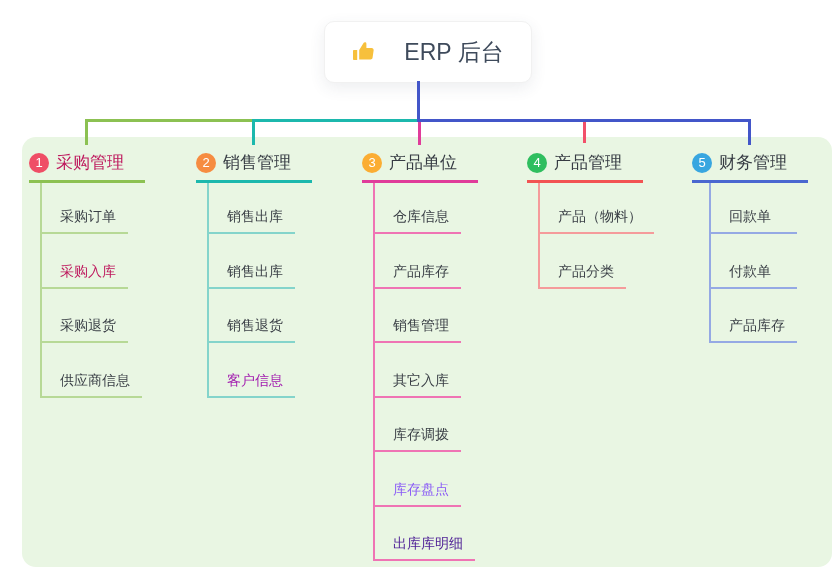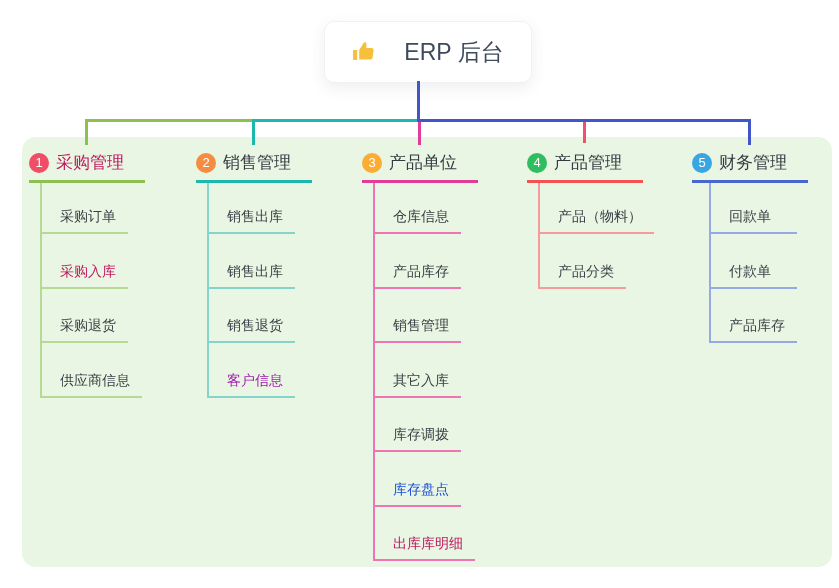"库存盘点" span { color: #1d4ed8 -> #8b5cf6 }
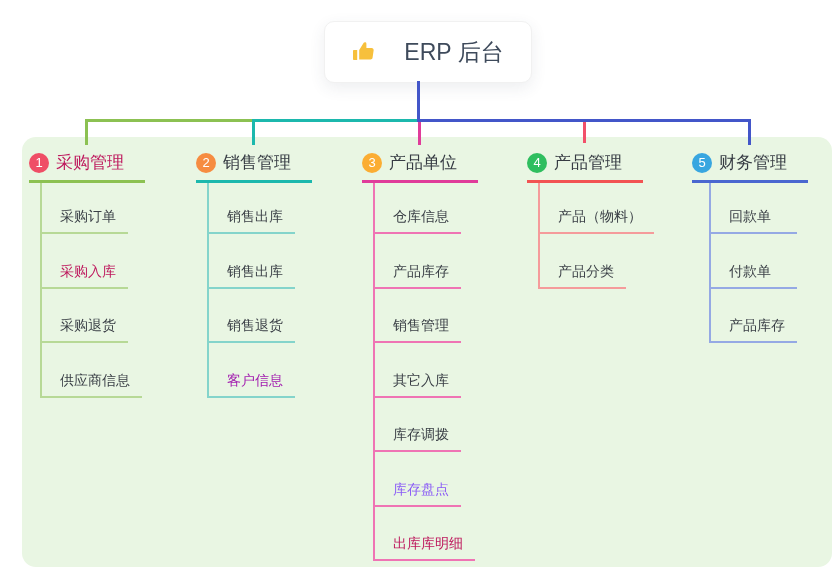"出库库明细" span { color: #be185d -> #4c1d95 }
